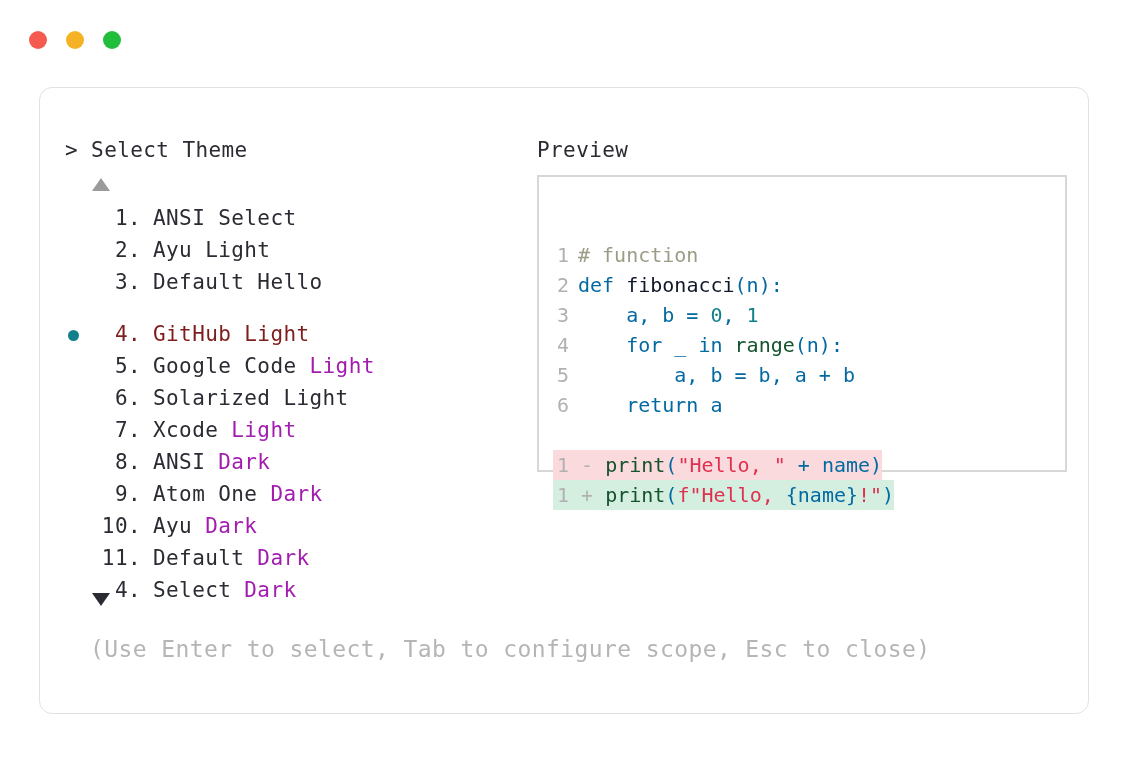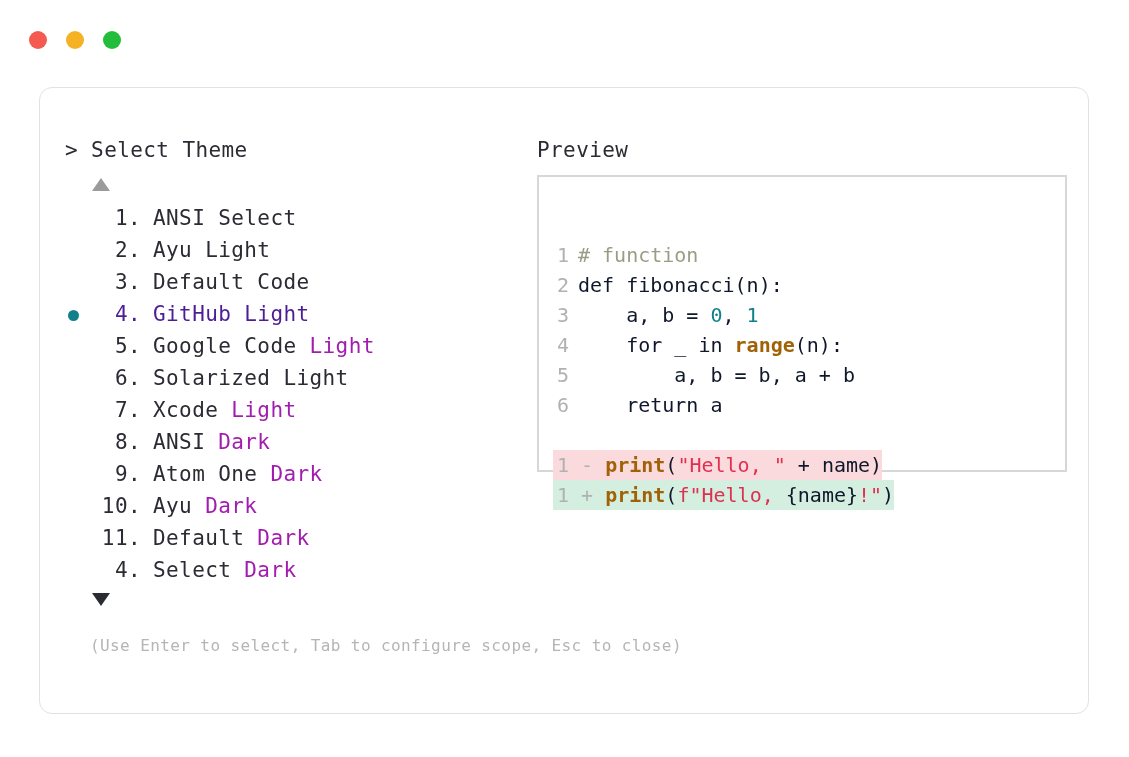"Default Code" span.label { text: Code -> Hello }
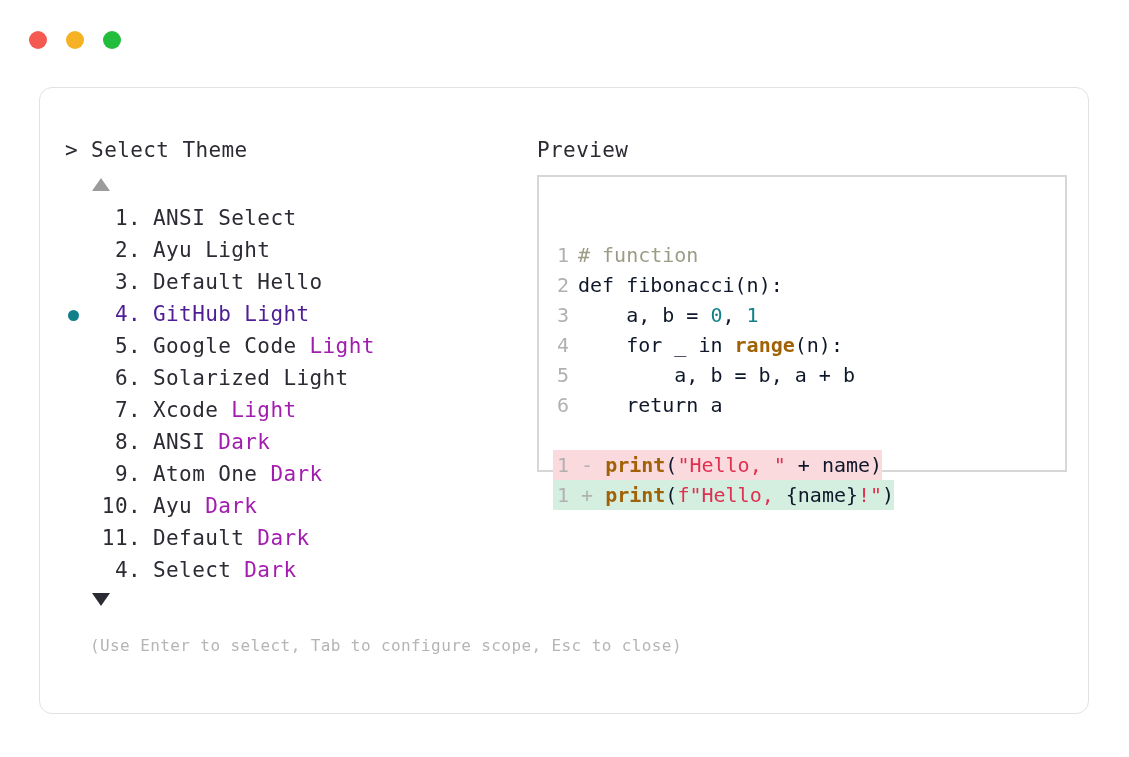"def" .tok-plain { color: #0f172a -> #0369a1 }
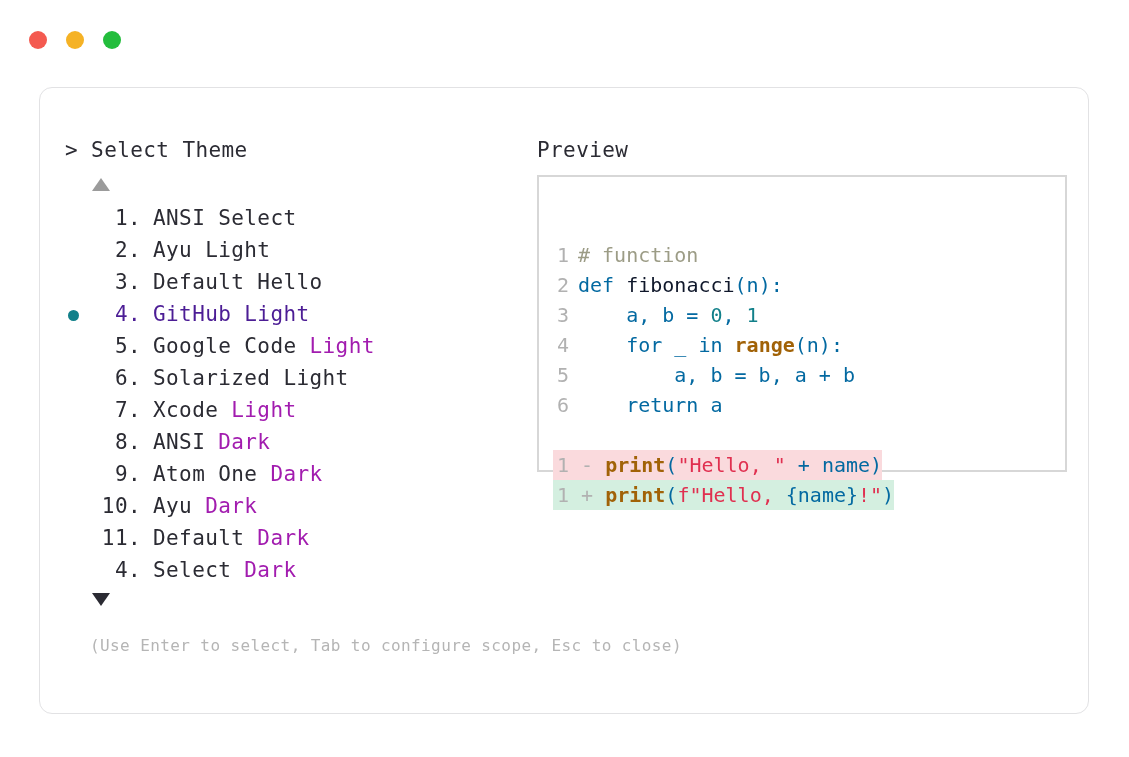"4. GitHub Light" .theme-row.selected { color: #4c1d95 -> #7f1d1d; margin-top: none -> 20px }
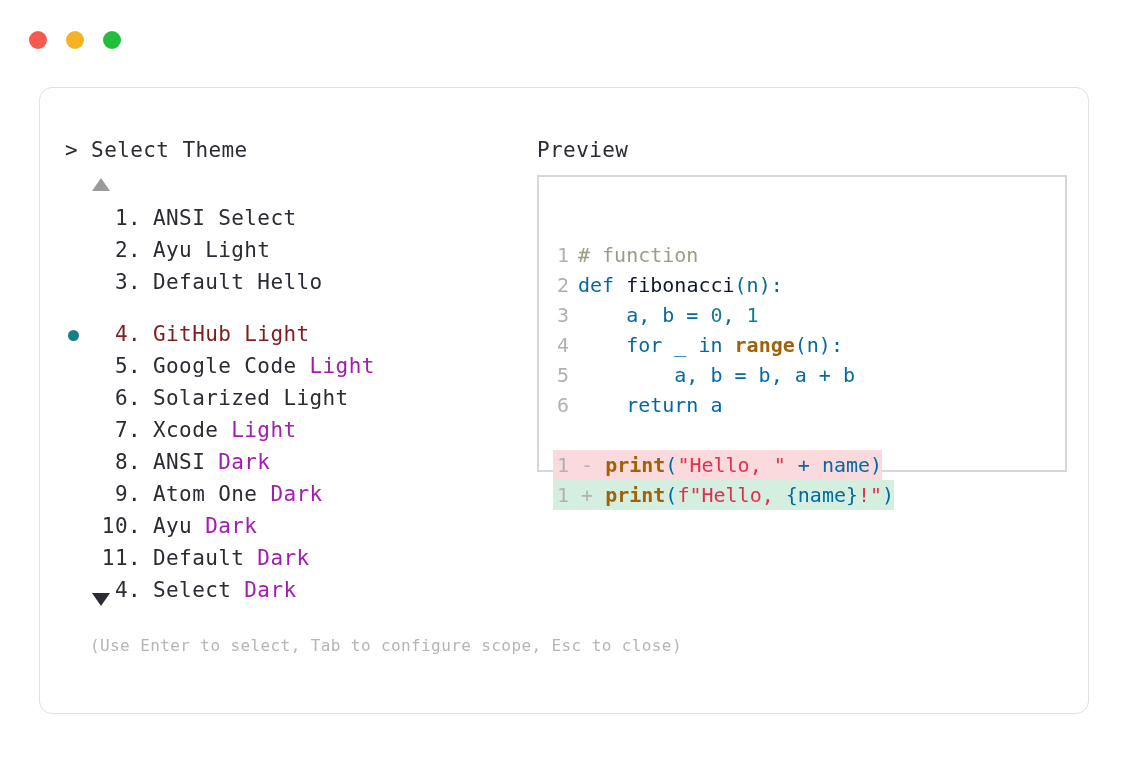"range" .tok-builtin { color: #a16207 -> #14532d; font-weight: bold -> none }
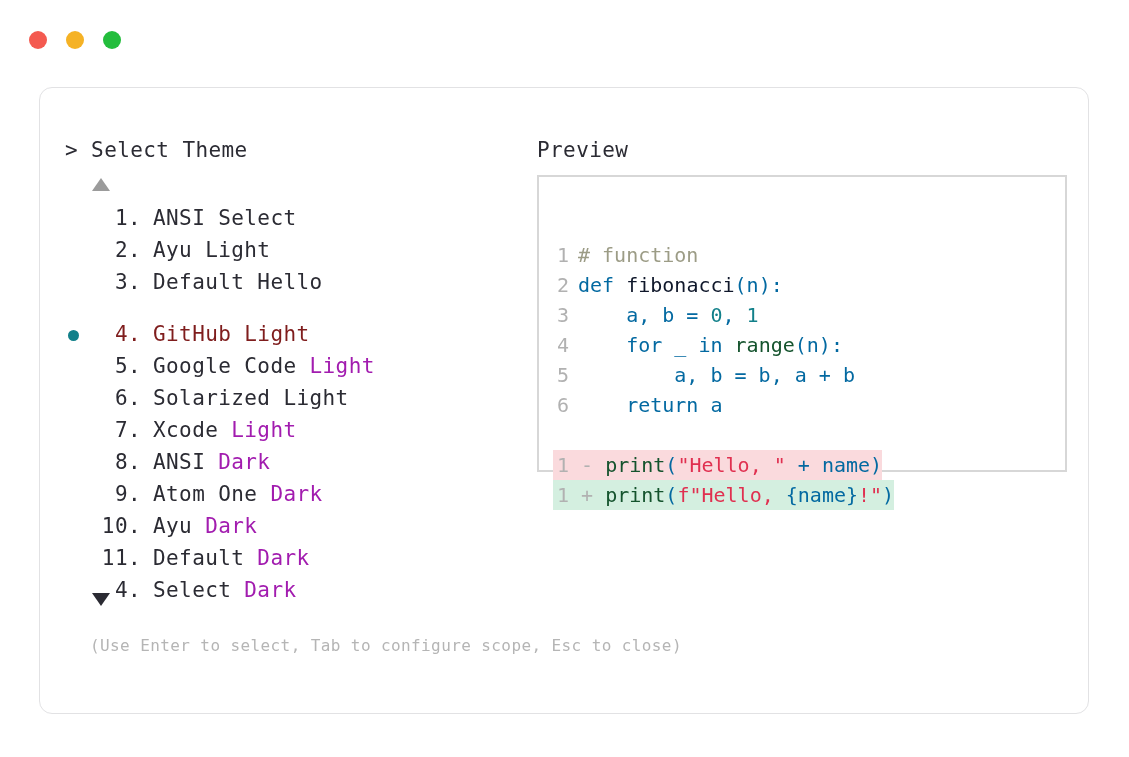"(Use Enter to select, Tab" .hint { font-size: 16px -> 23px }
